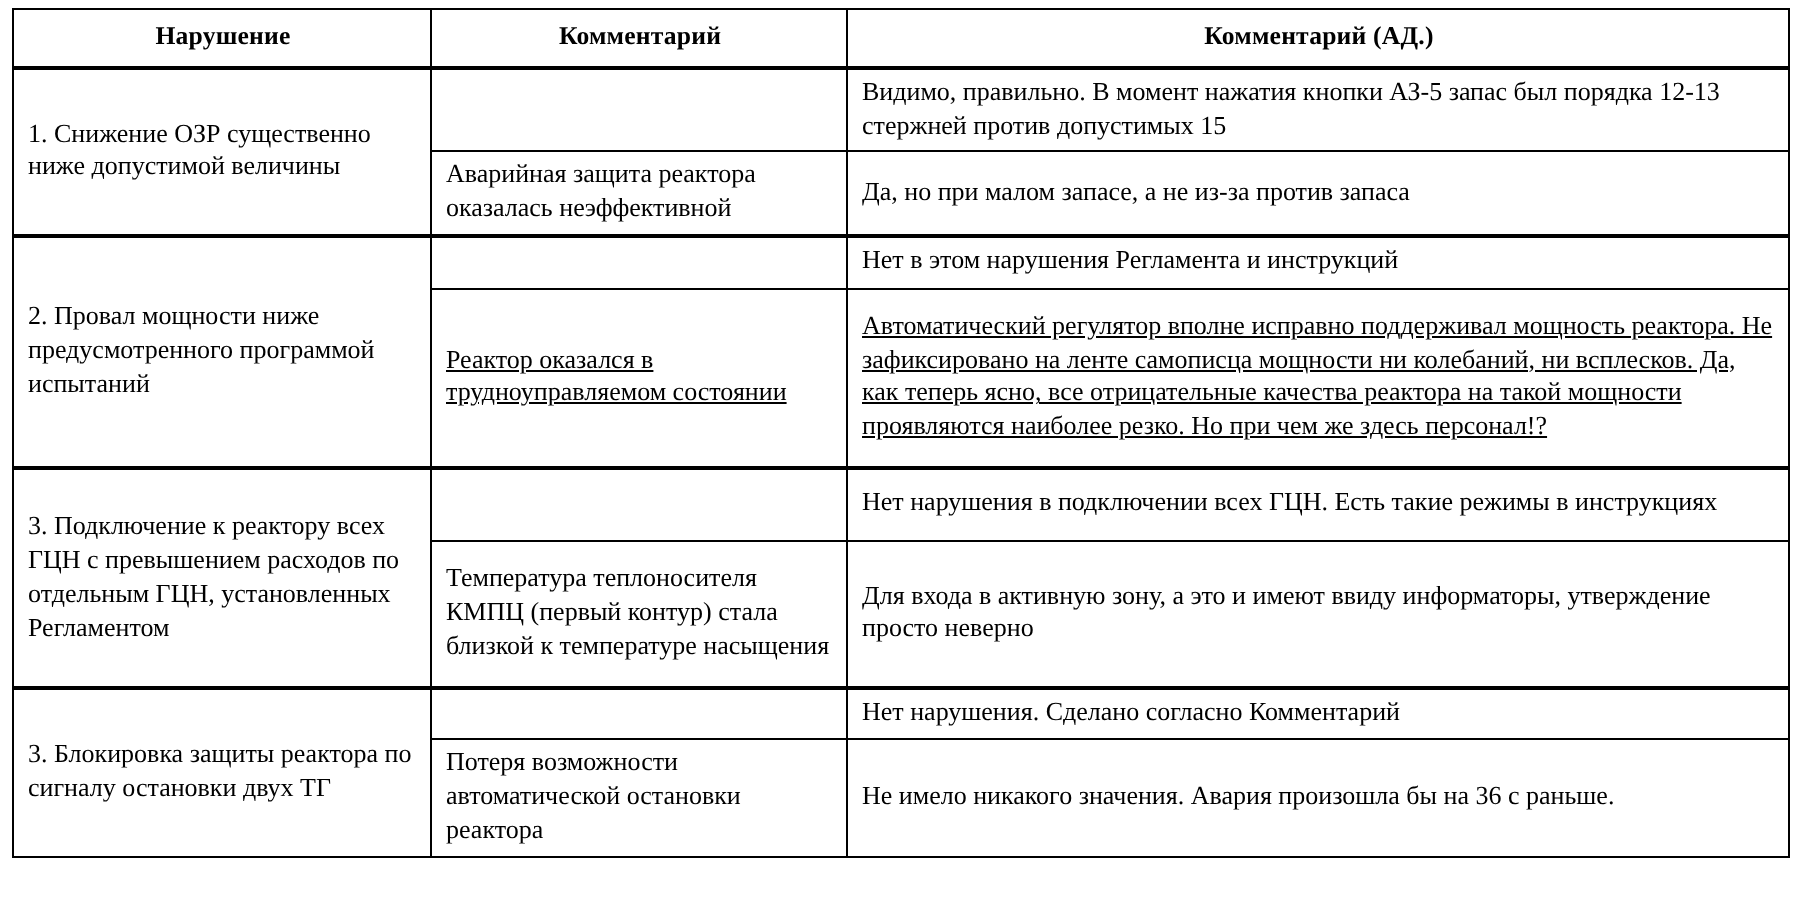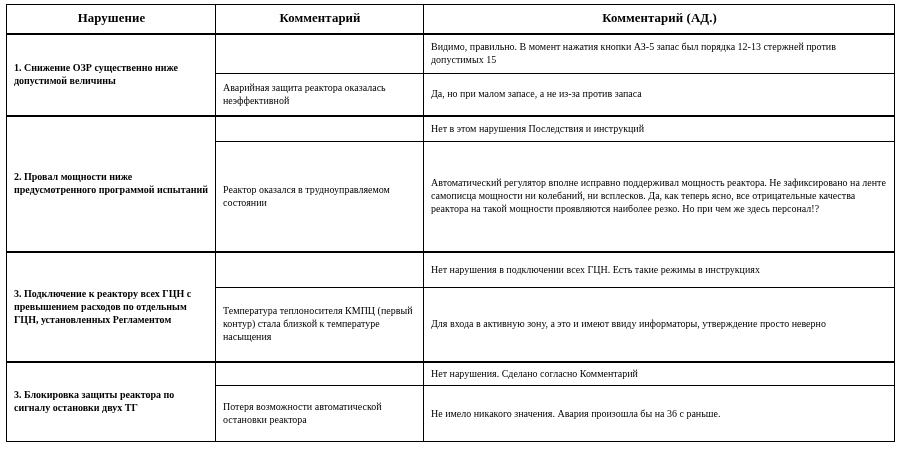"Видимо, правильно. В момент нажатия" table.violations td, table.violations th { font-size: 10px -> 13px }
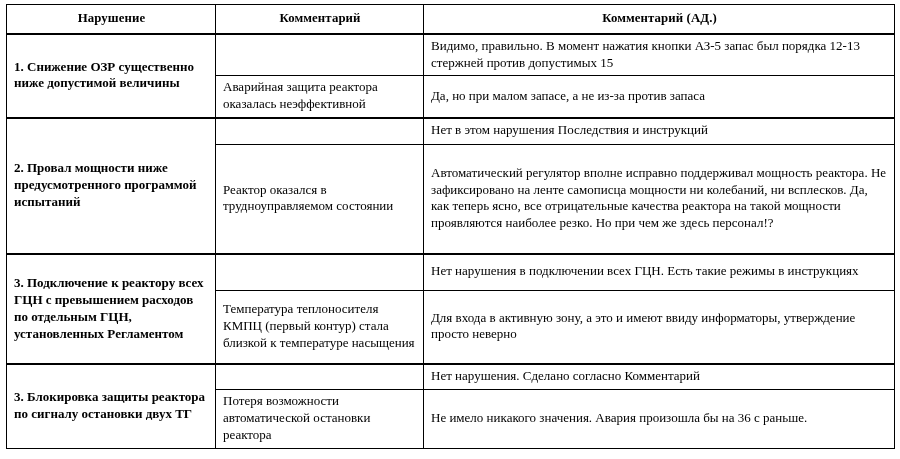"1. Снижение ОЗР существенно ниже" td.violation-cell { font-weight: bold -> none }
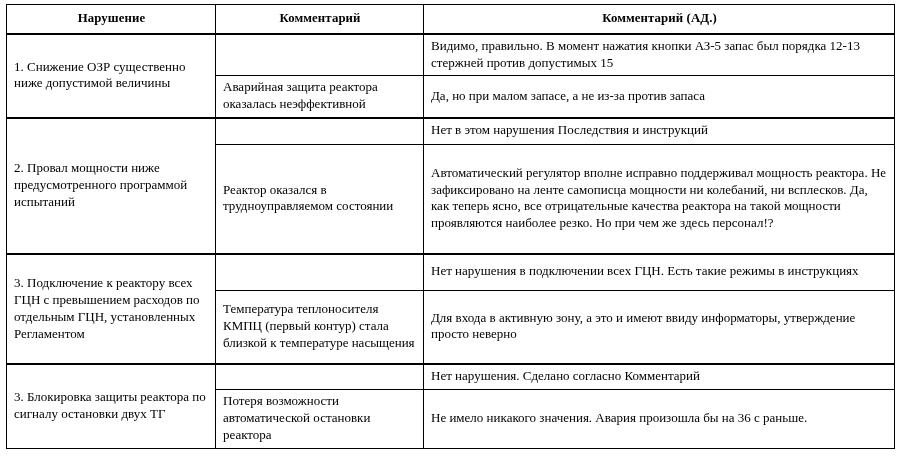"Нет в этом нарушения Последствия" td.comment-cell { text: Последствия -> Регламента }
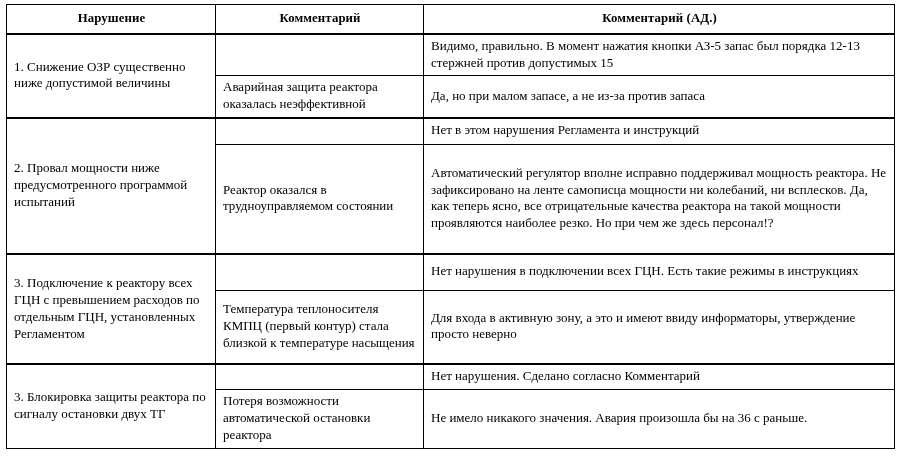"Автоматический регулятор вполне исправно" tr.r-h4 td { height: 110px -> 90px; text-decoration: none -> underline }
